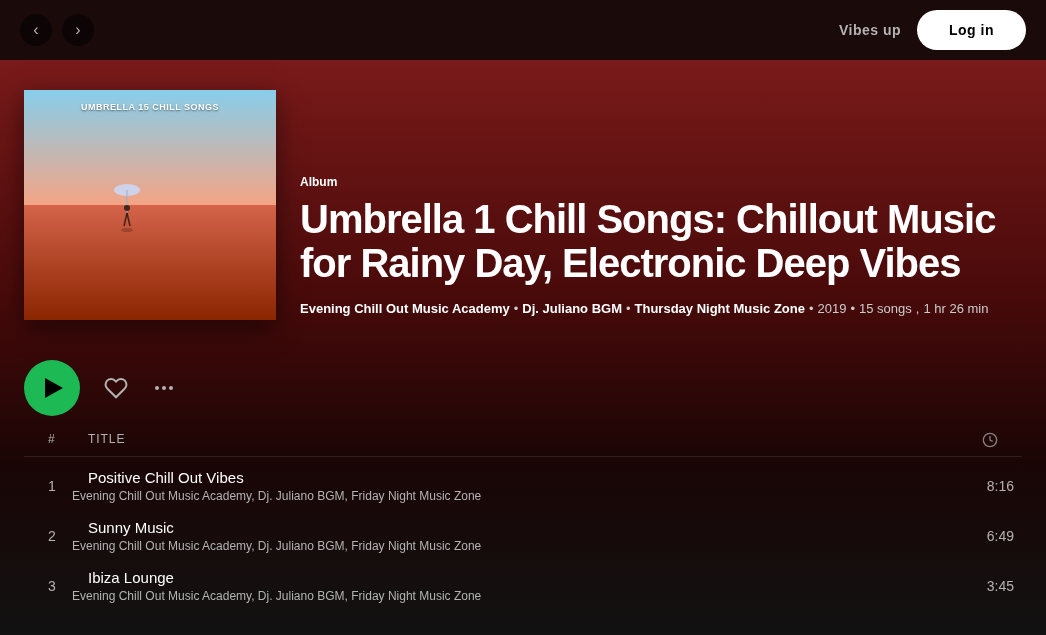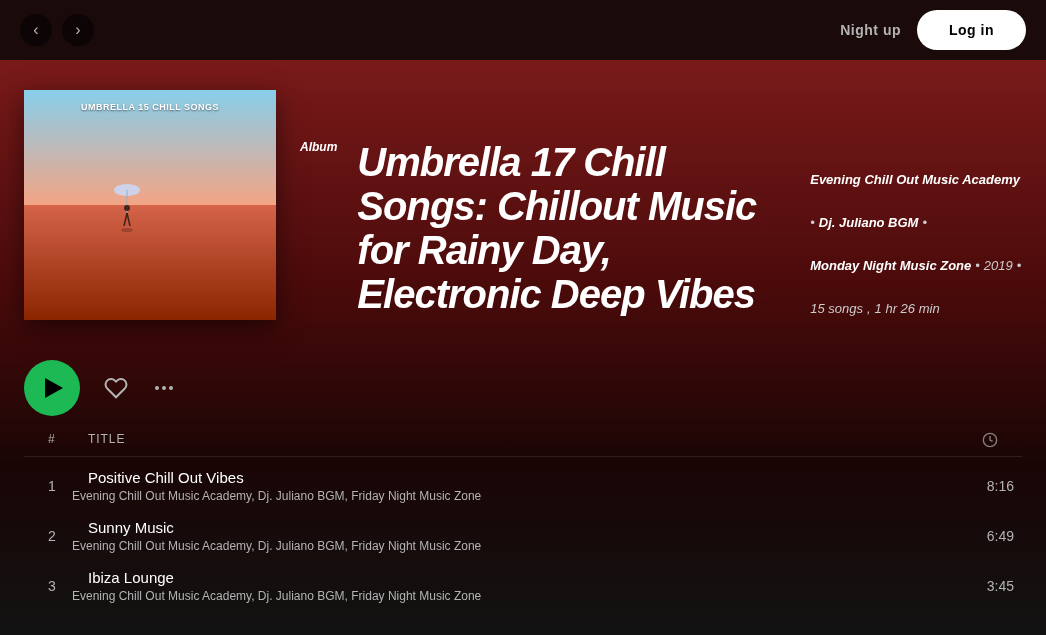"Night up" button.sign-up-btn { text: Night -> Vibes }
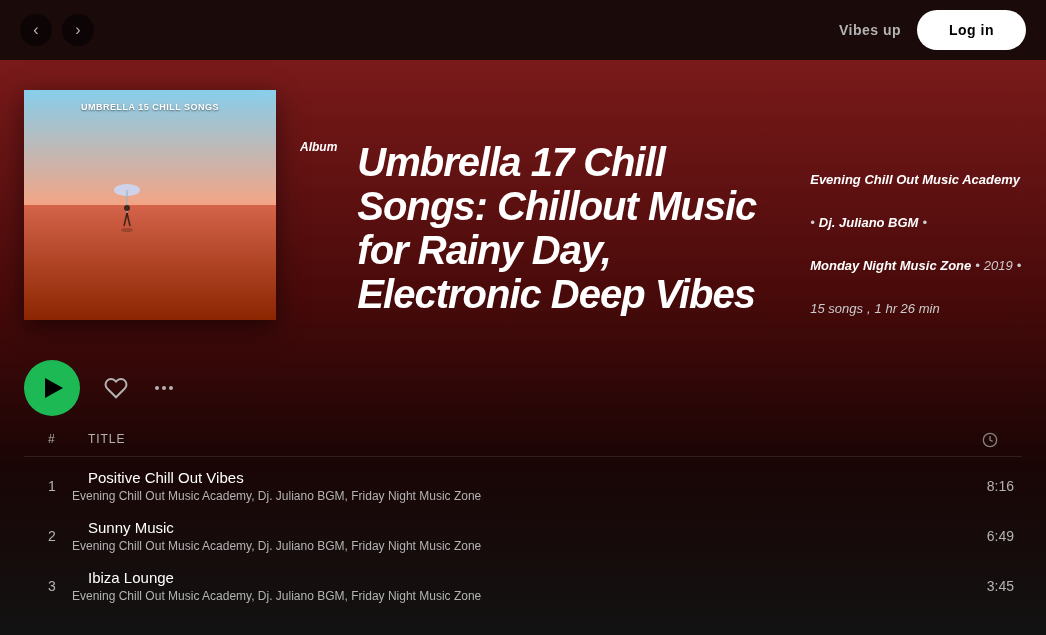"Album" .album-info { flex-direction: row -> column; font-style: italic -> none; gap: 20px -> 8px }
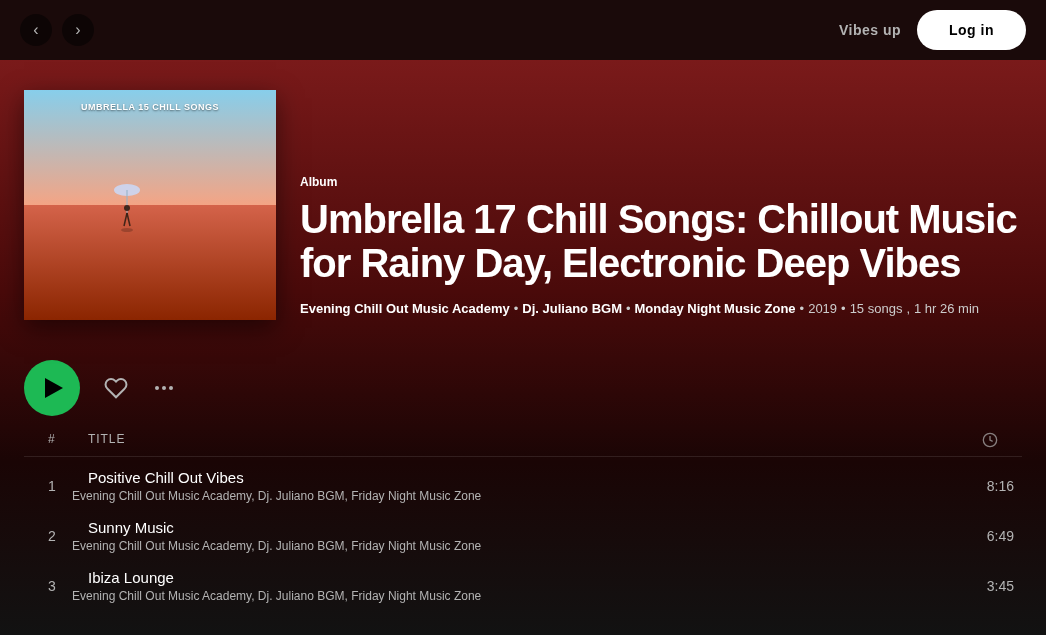"Umbrella 17 Chill Songs: Chillout" div.album-title { text: 17 -> 1 }
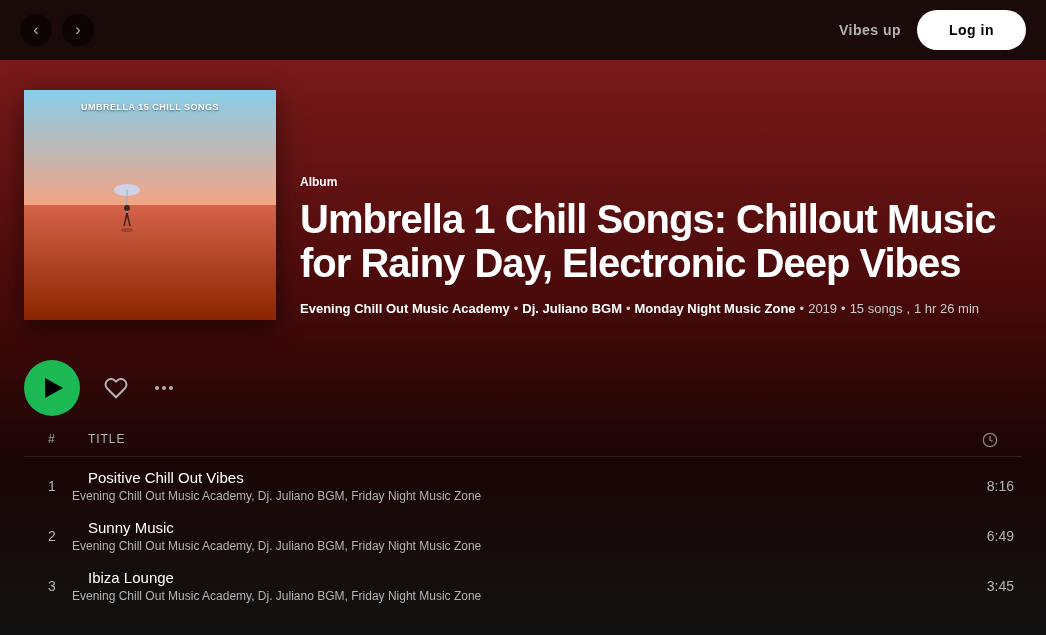"Monday Night Music Zone" a { text: Monday -> Thursday }
